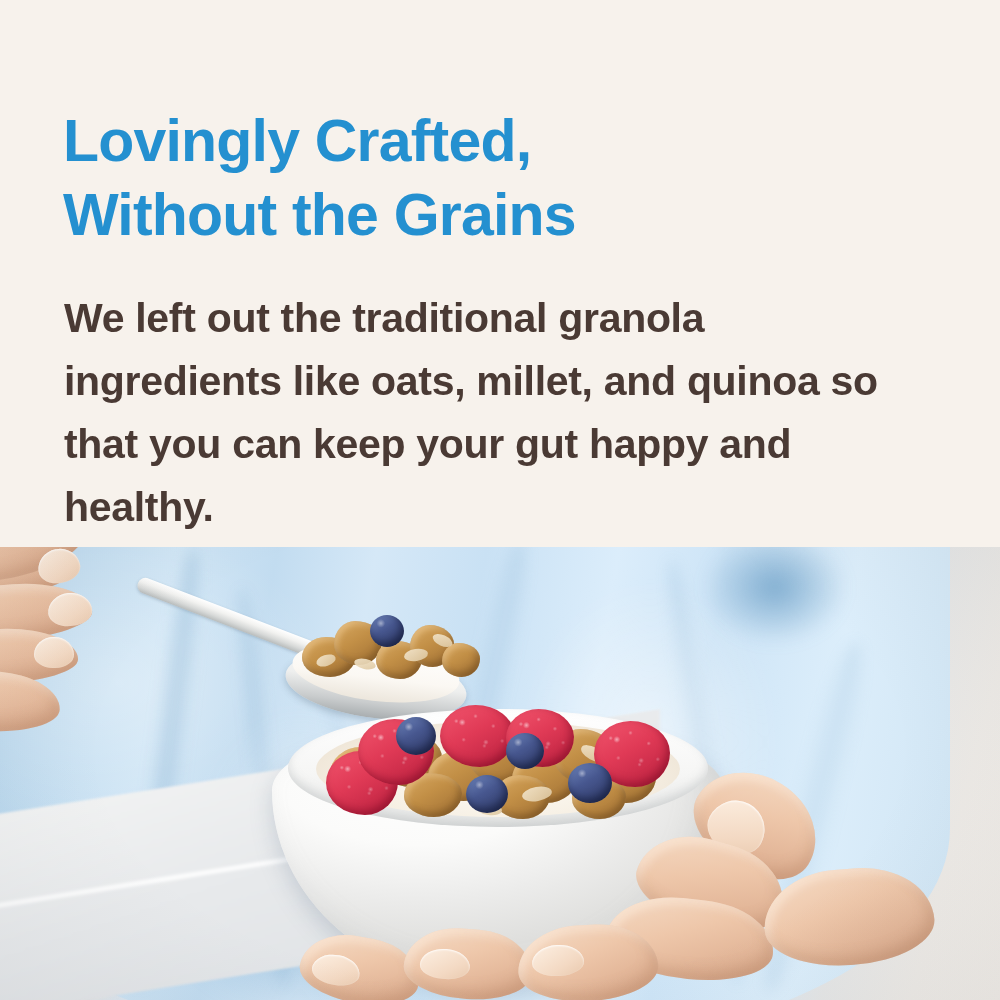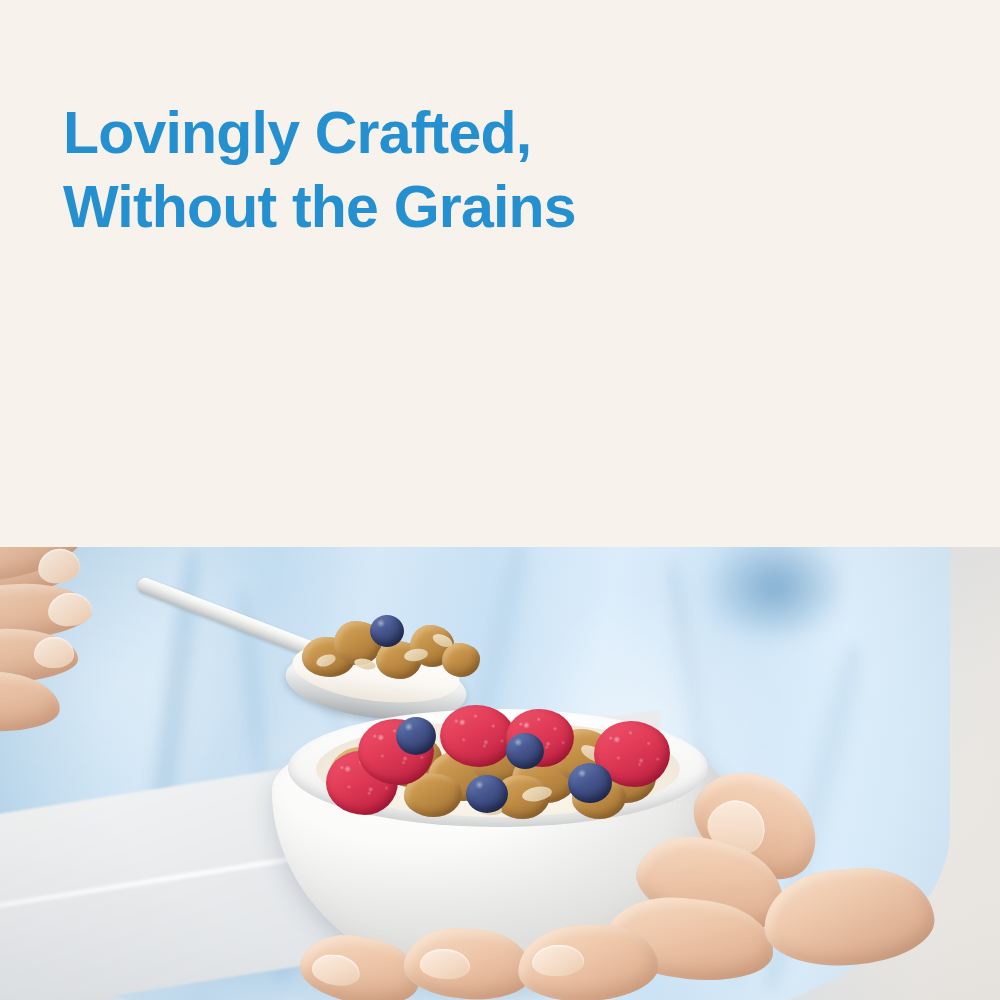"Lovingly Crafted," .text-panel { top: 0 -> 8px }
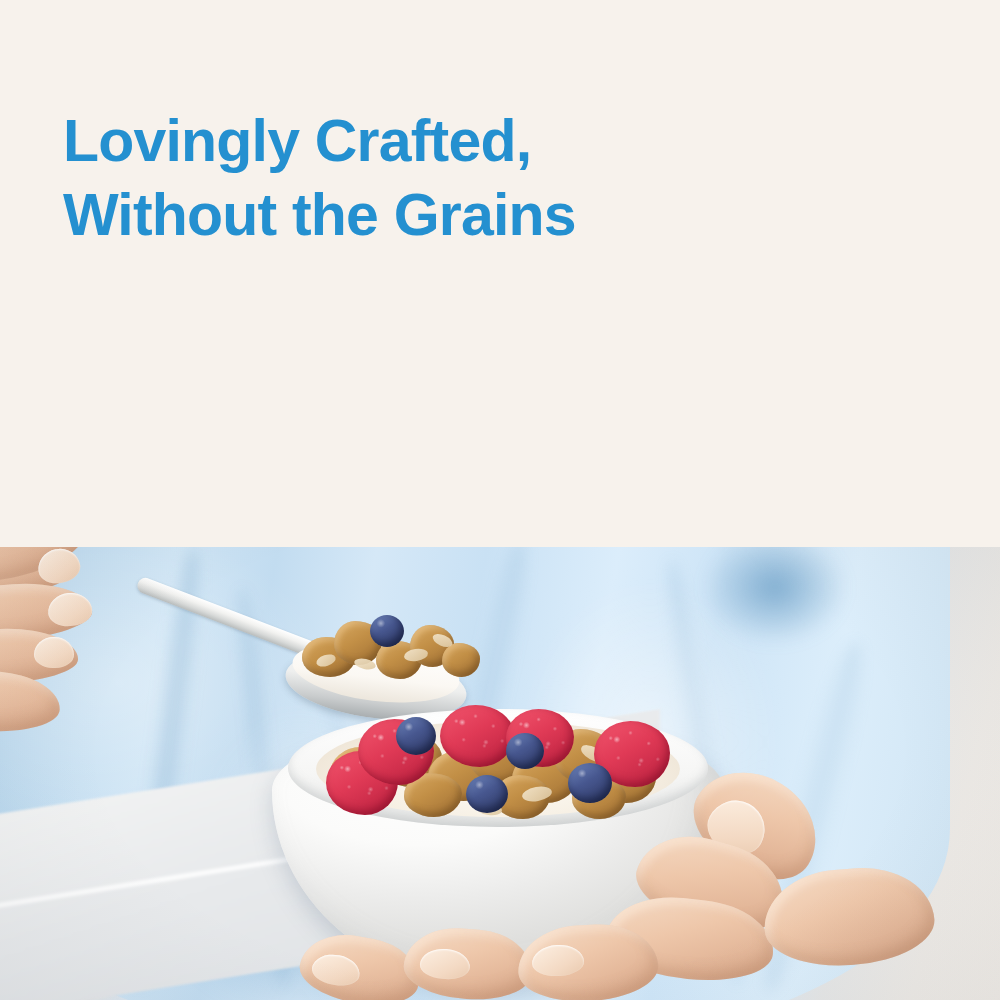"We left out the traditional" p.body-copy { html: none -> <p>We left out the traditional granola ingredients like oats, millet, and quinoa so that you can keep your gut happy and healthy.</p> }
